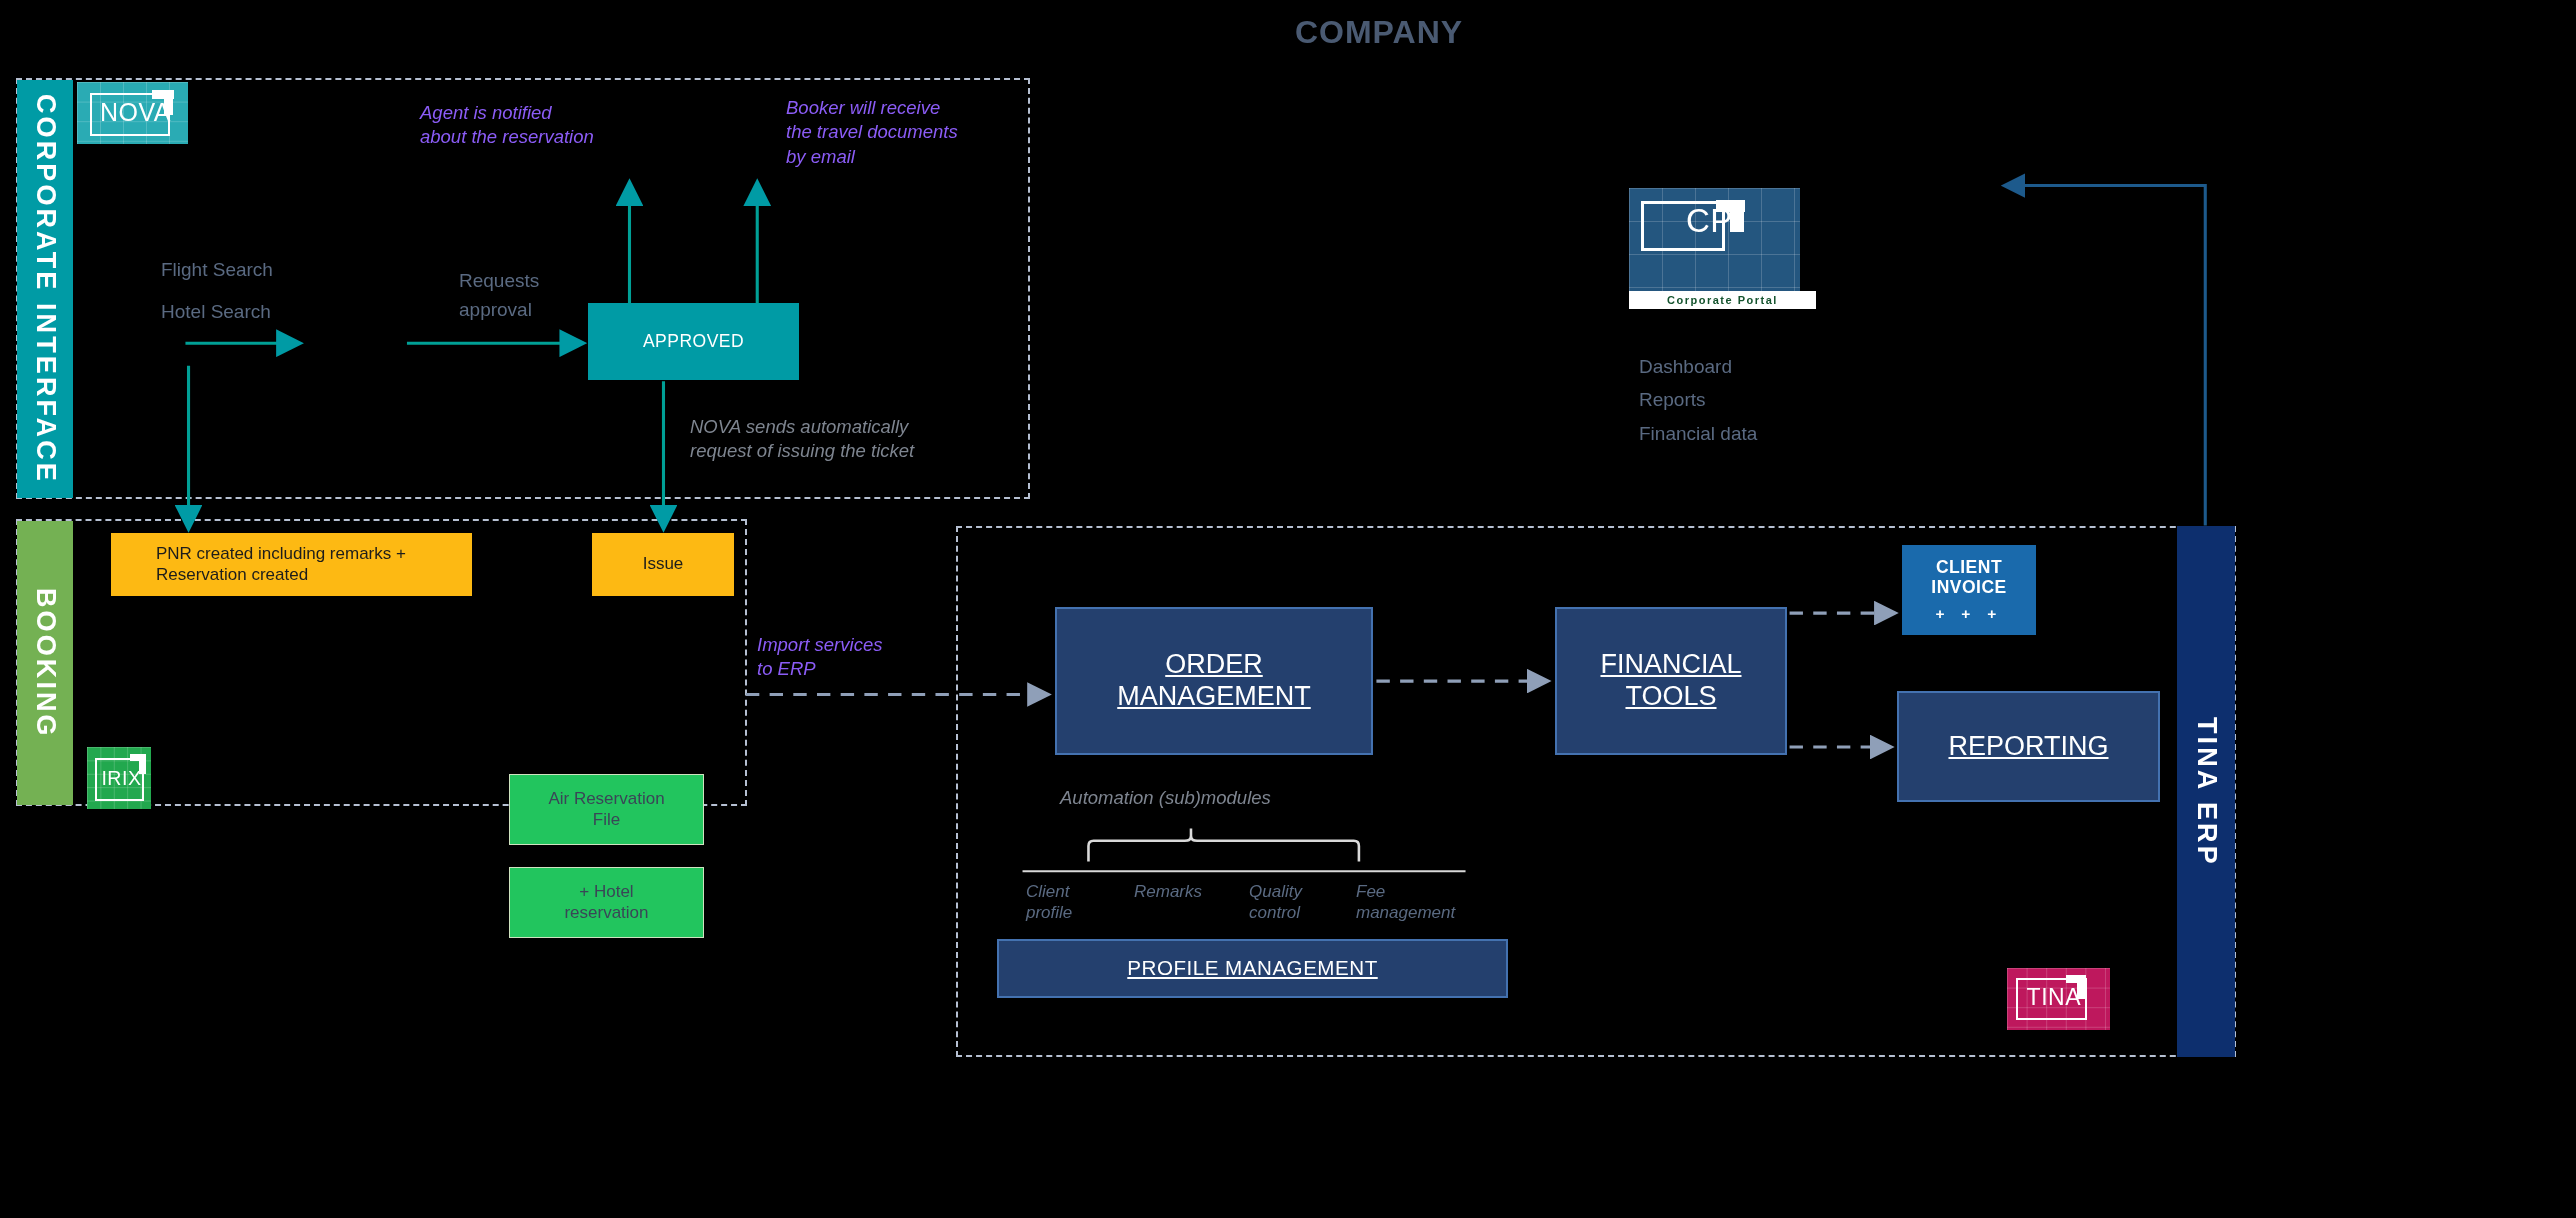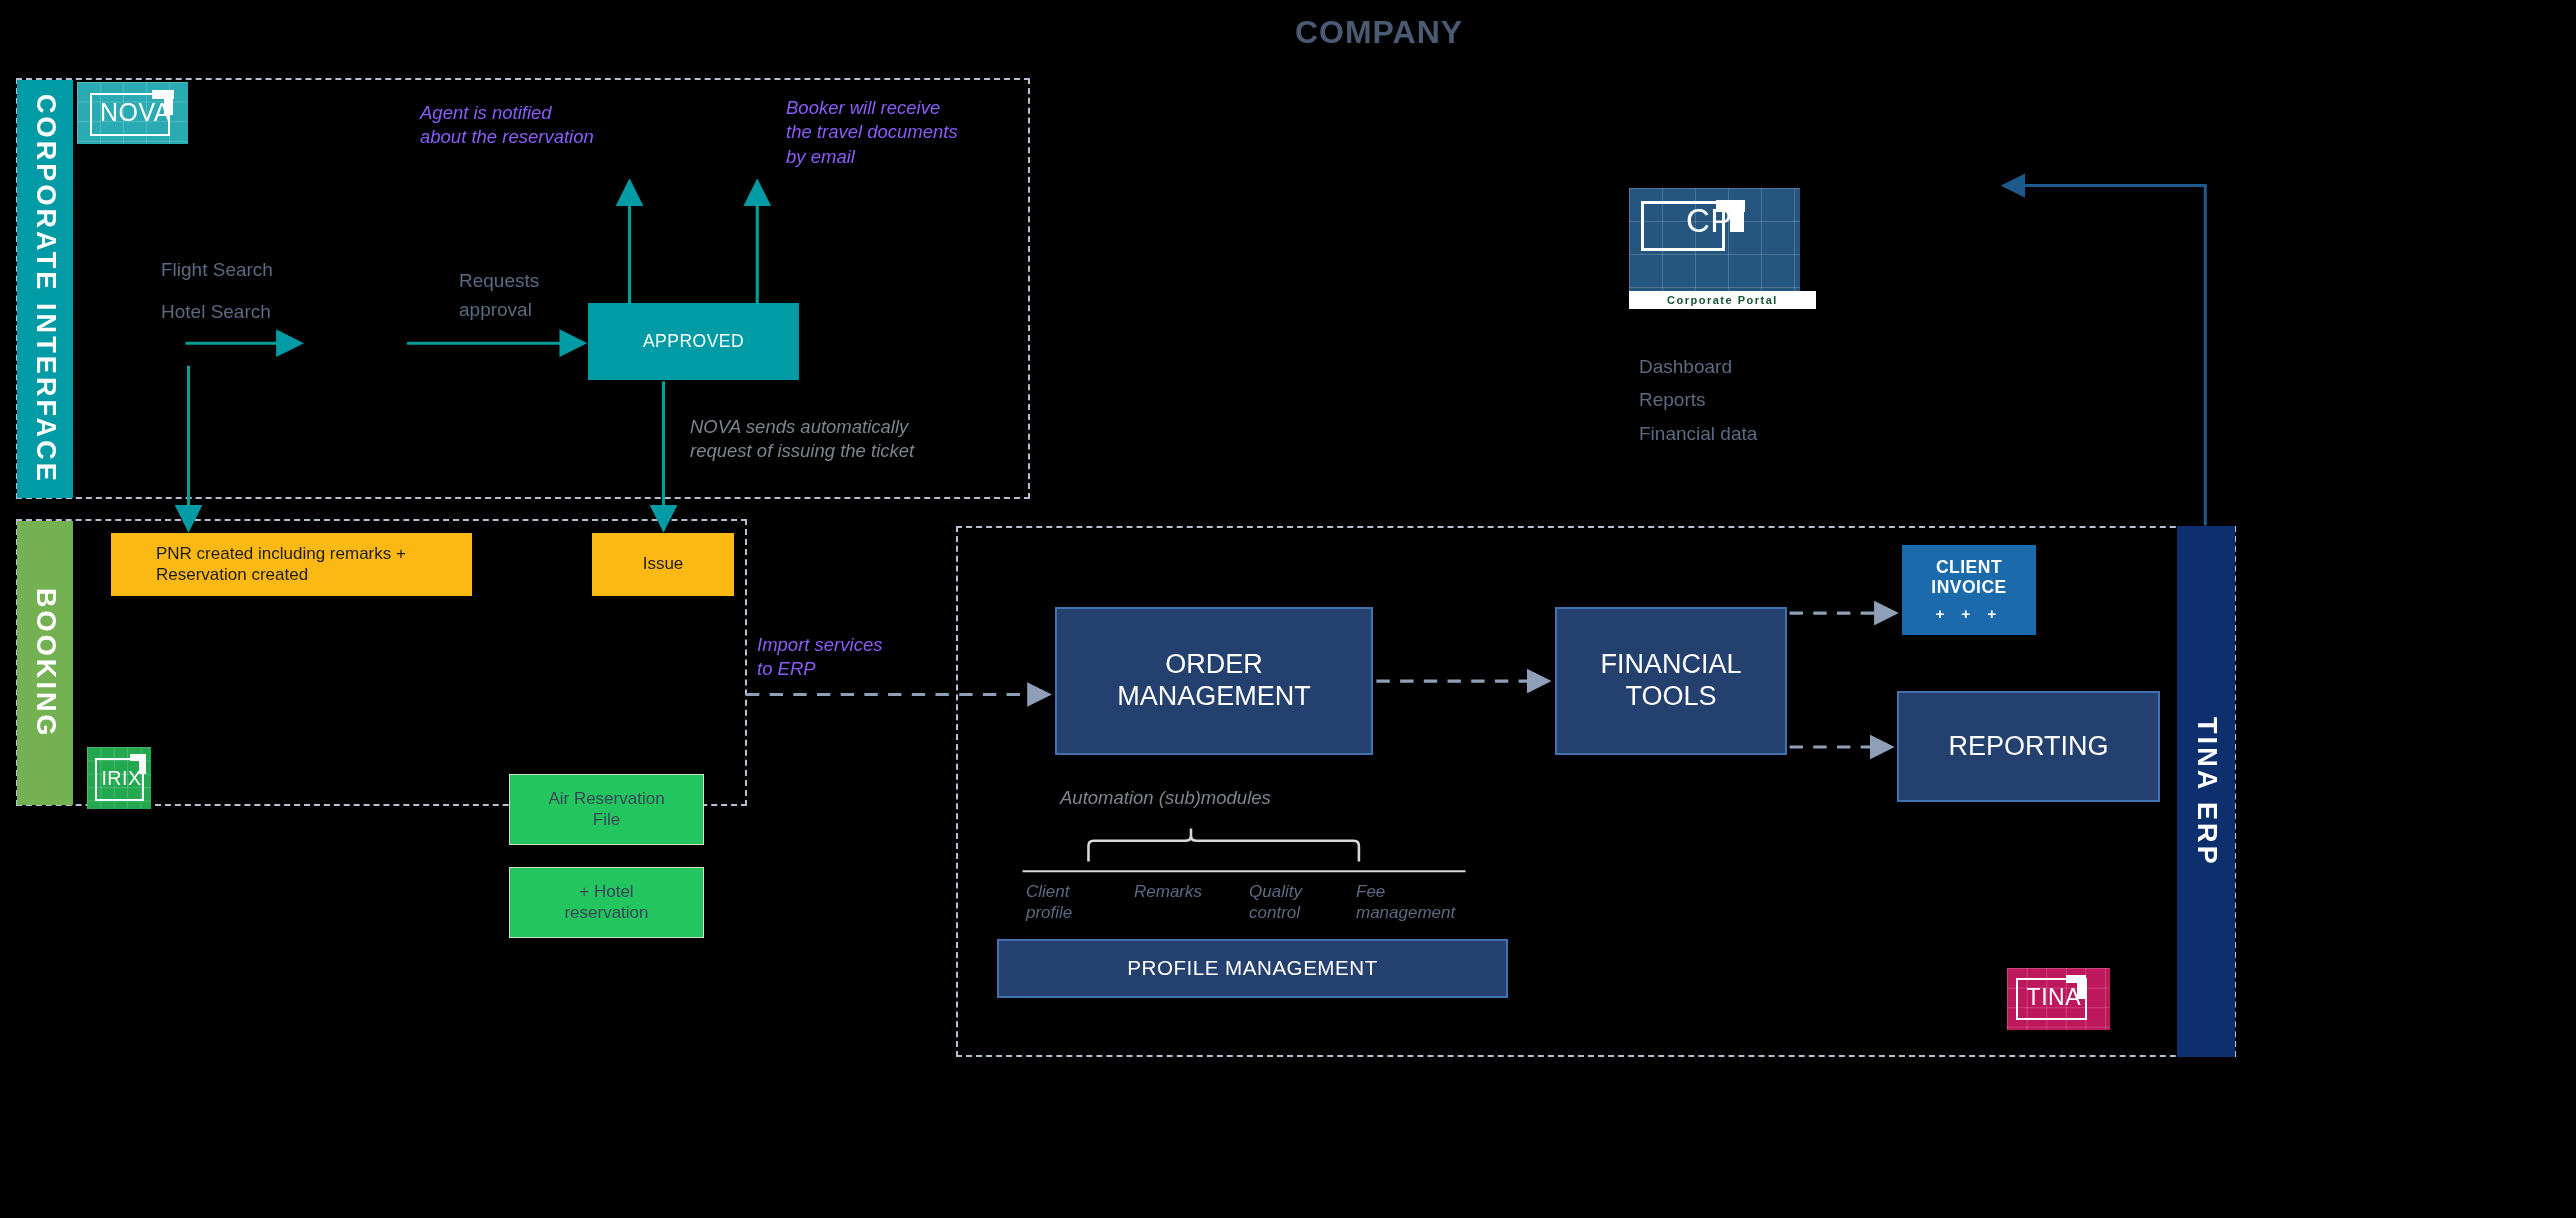"ORDER" .navy-box { text-decoration: none -> underline }
